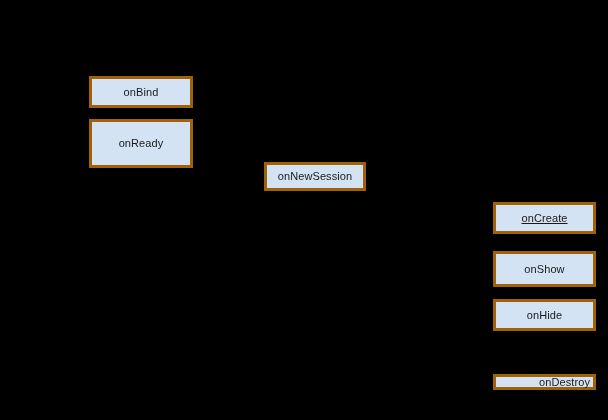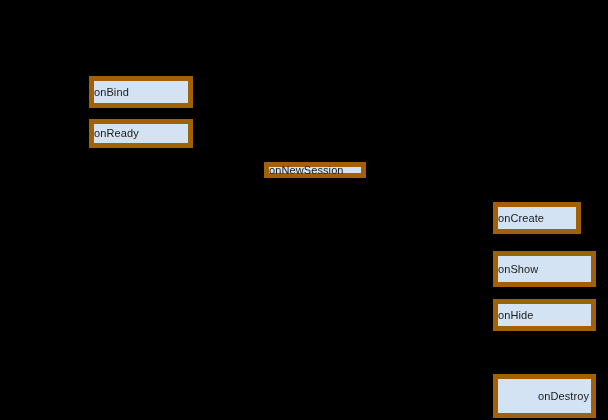"onBind" .node { border: 5px solid #a16207 -> 3px solid #a16207; justify-content: flex-start -> center }
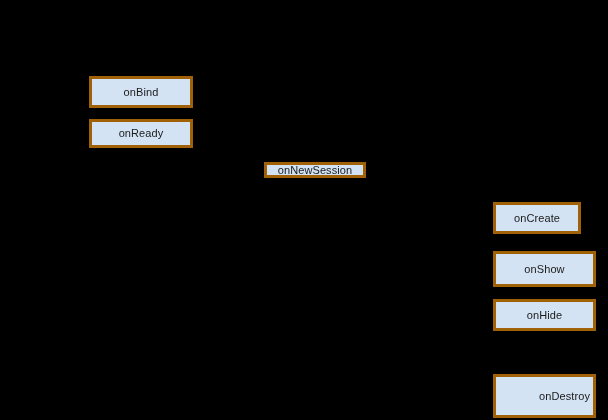"onReady" div.node { height: 29px -> 49px }
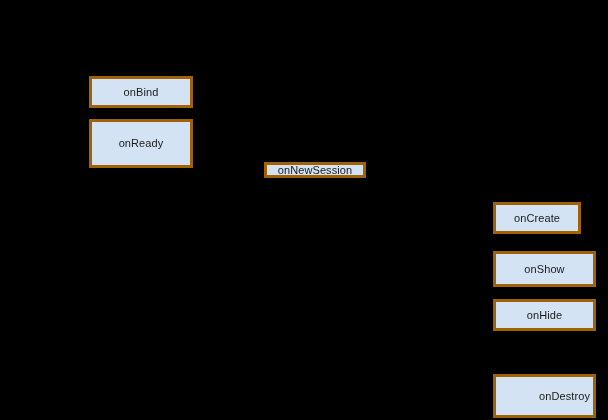"onNewSession" div.node { height: 16px -> 29px }
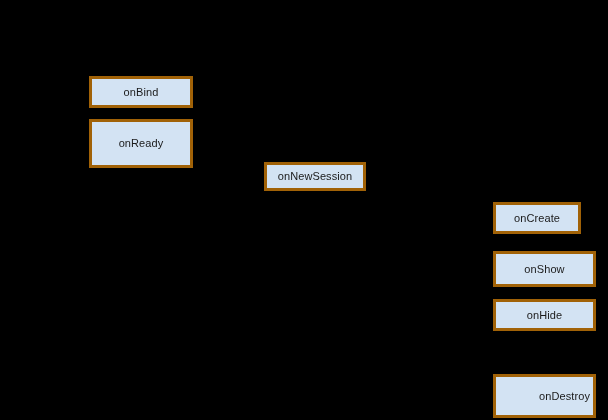"onCreate" div.node { text-decoration: none -> underline; width: 88px -> 103px }
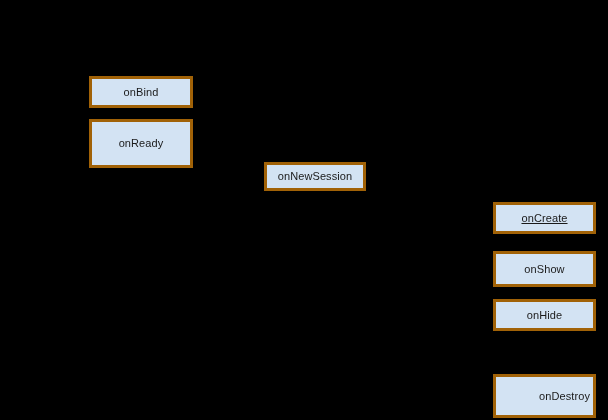"onDestroy" div.node { height: 44px -> 16px }
